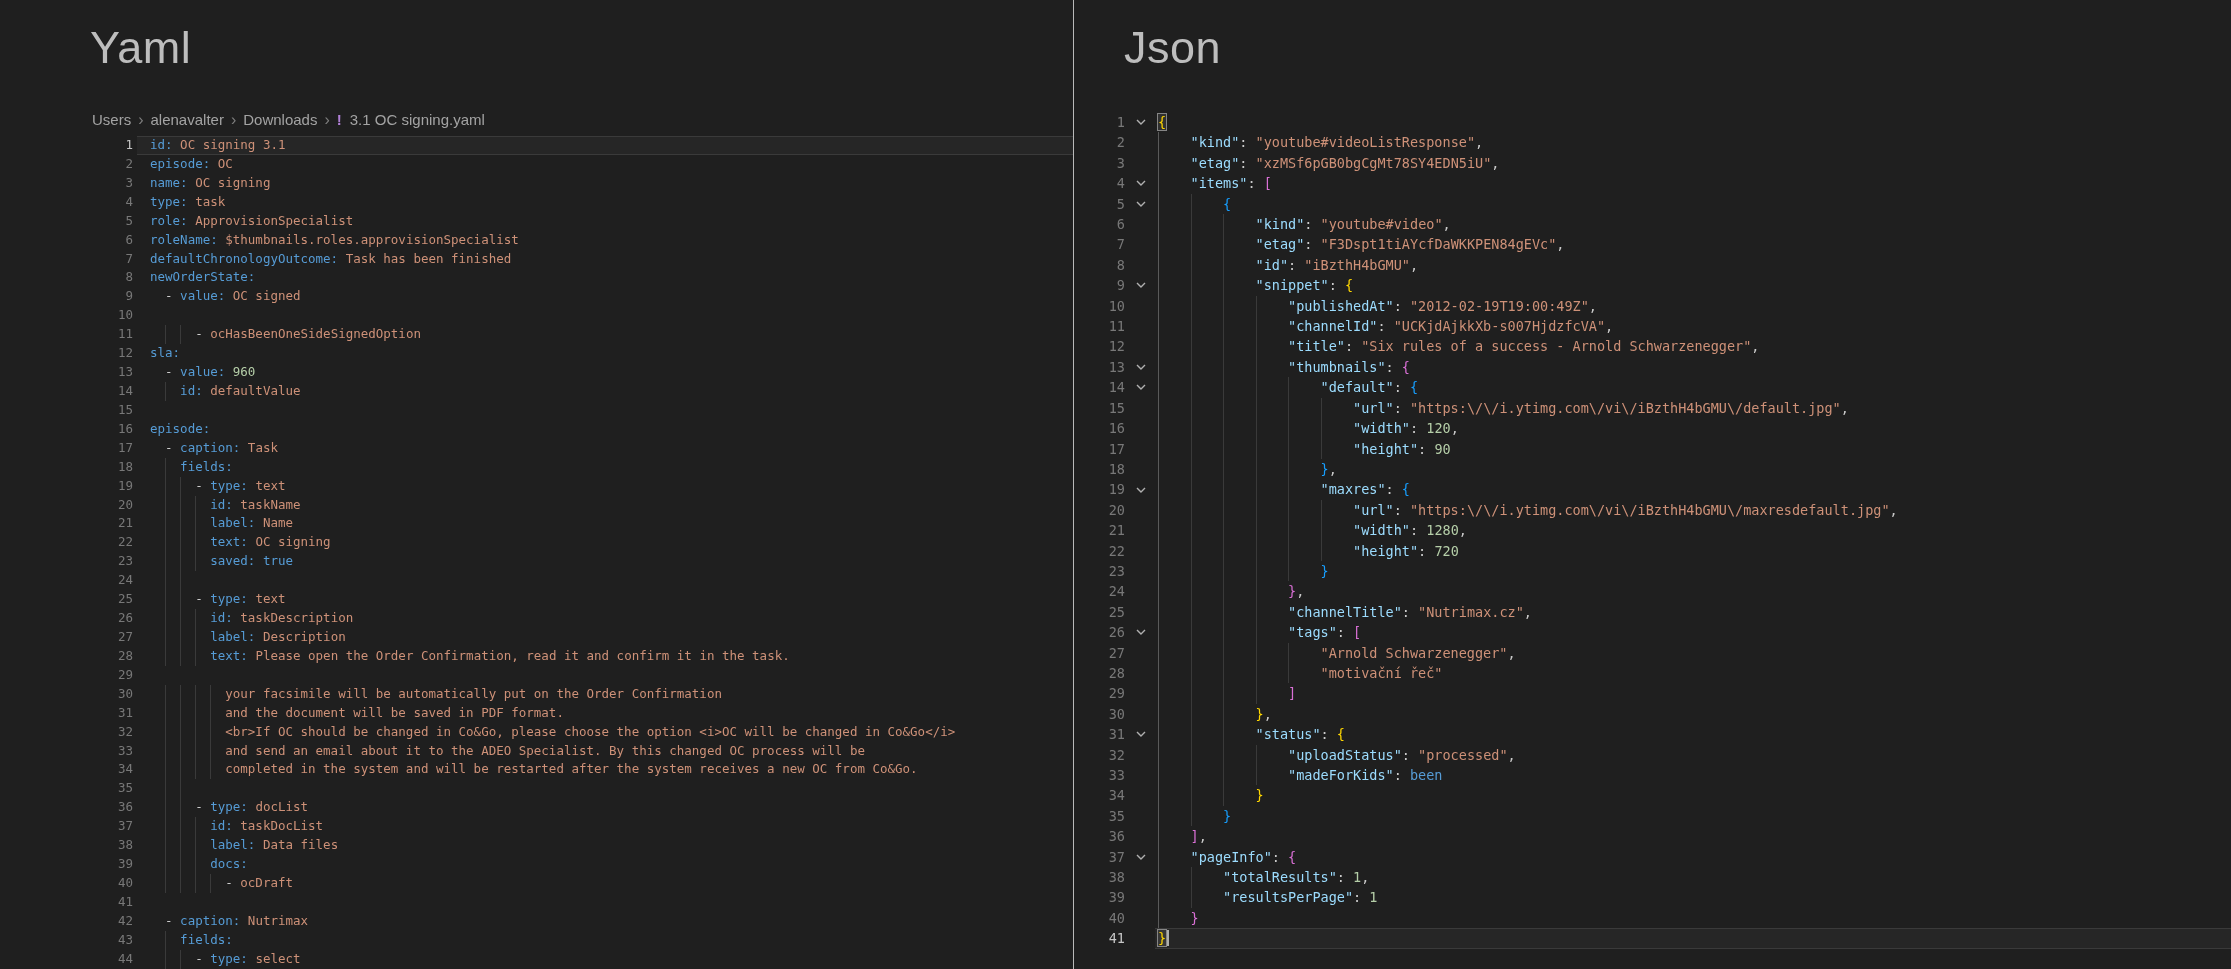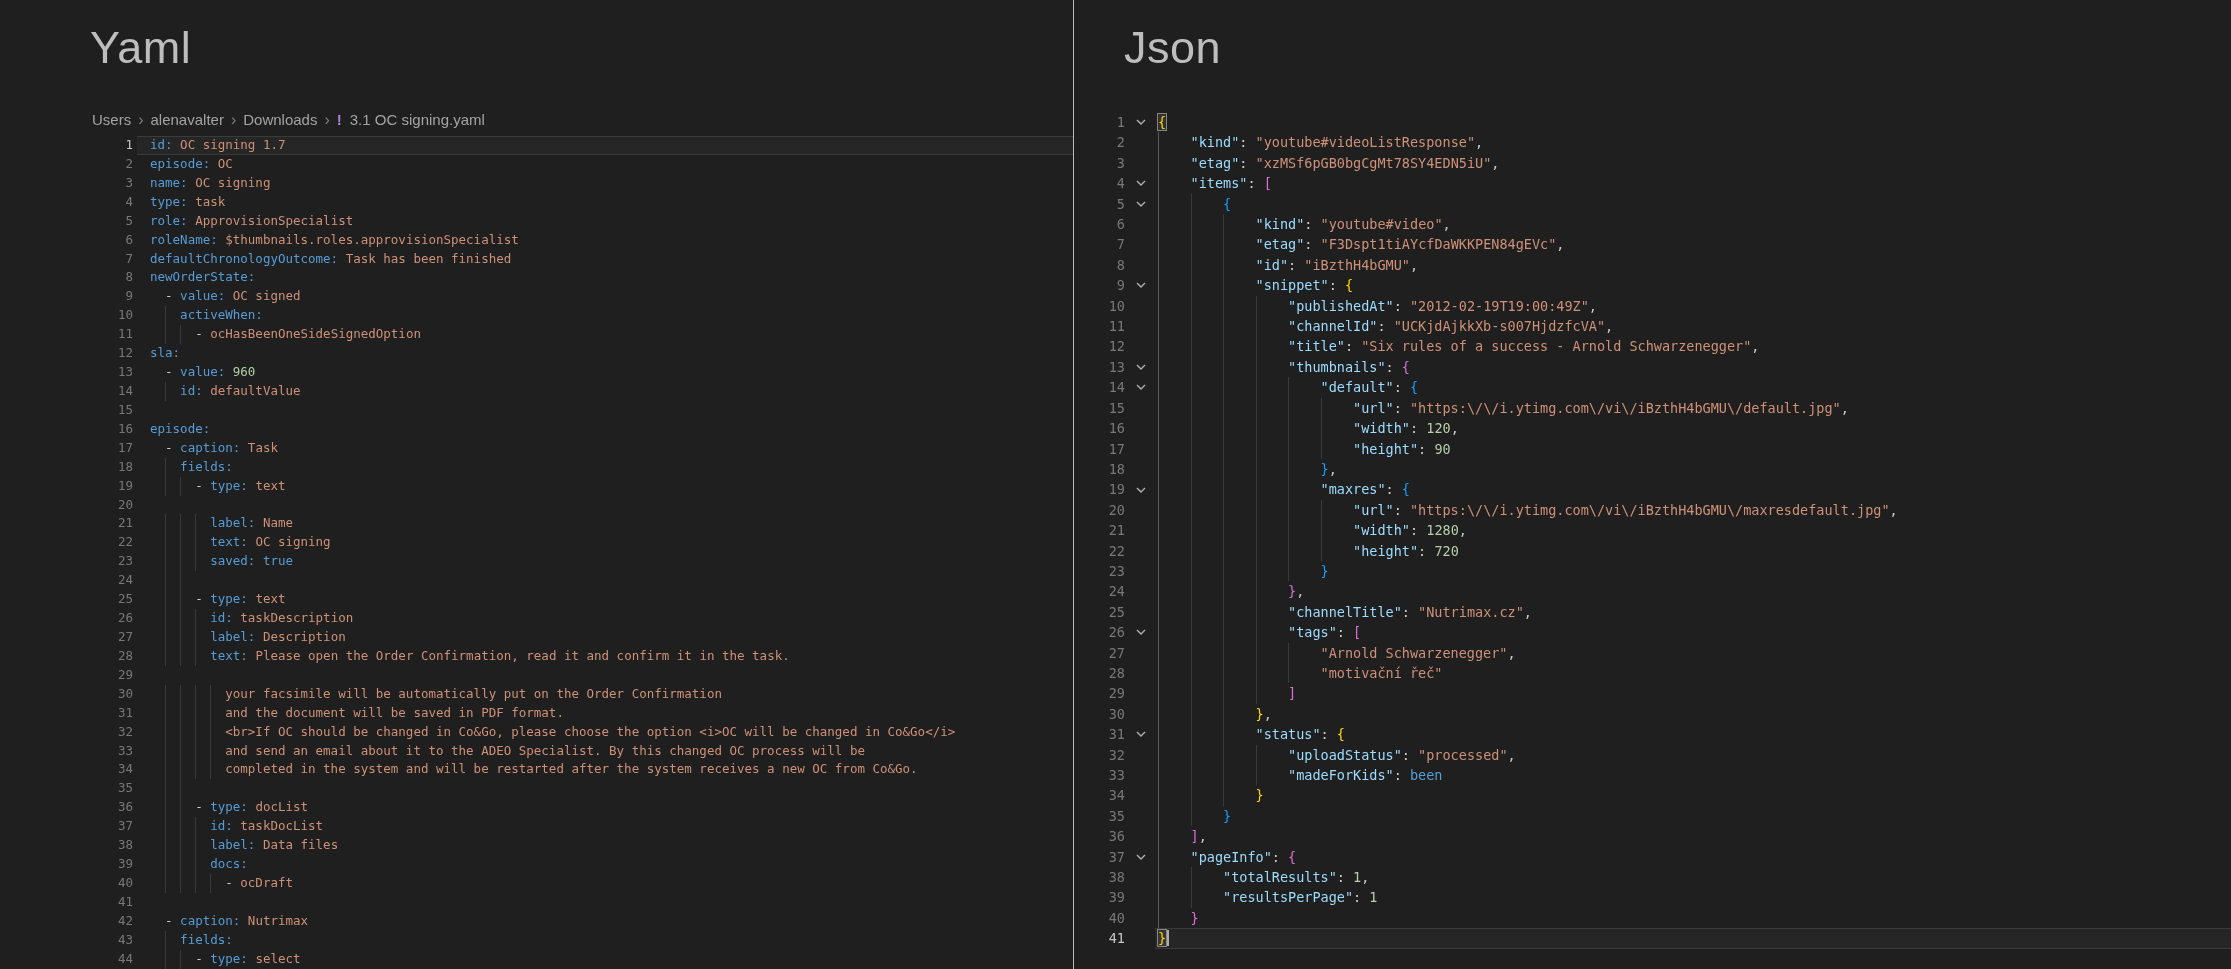"OC signing 1.7" span.tk-str { text: 1.7 -> 3.1 }
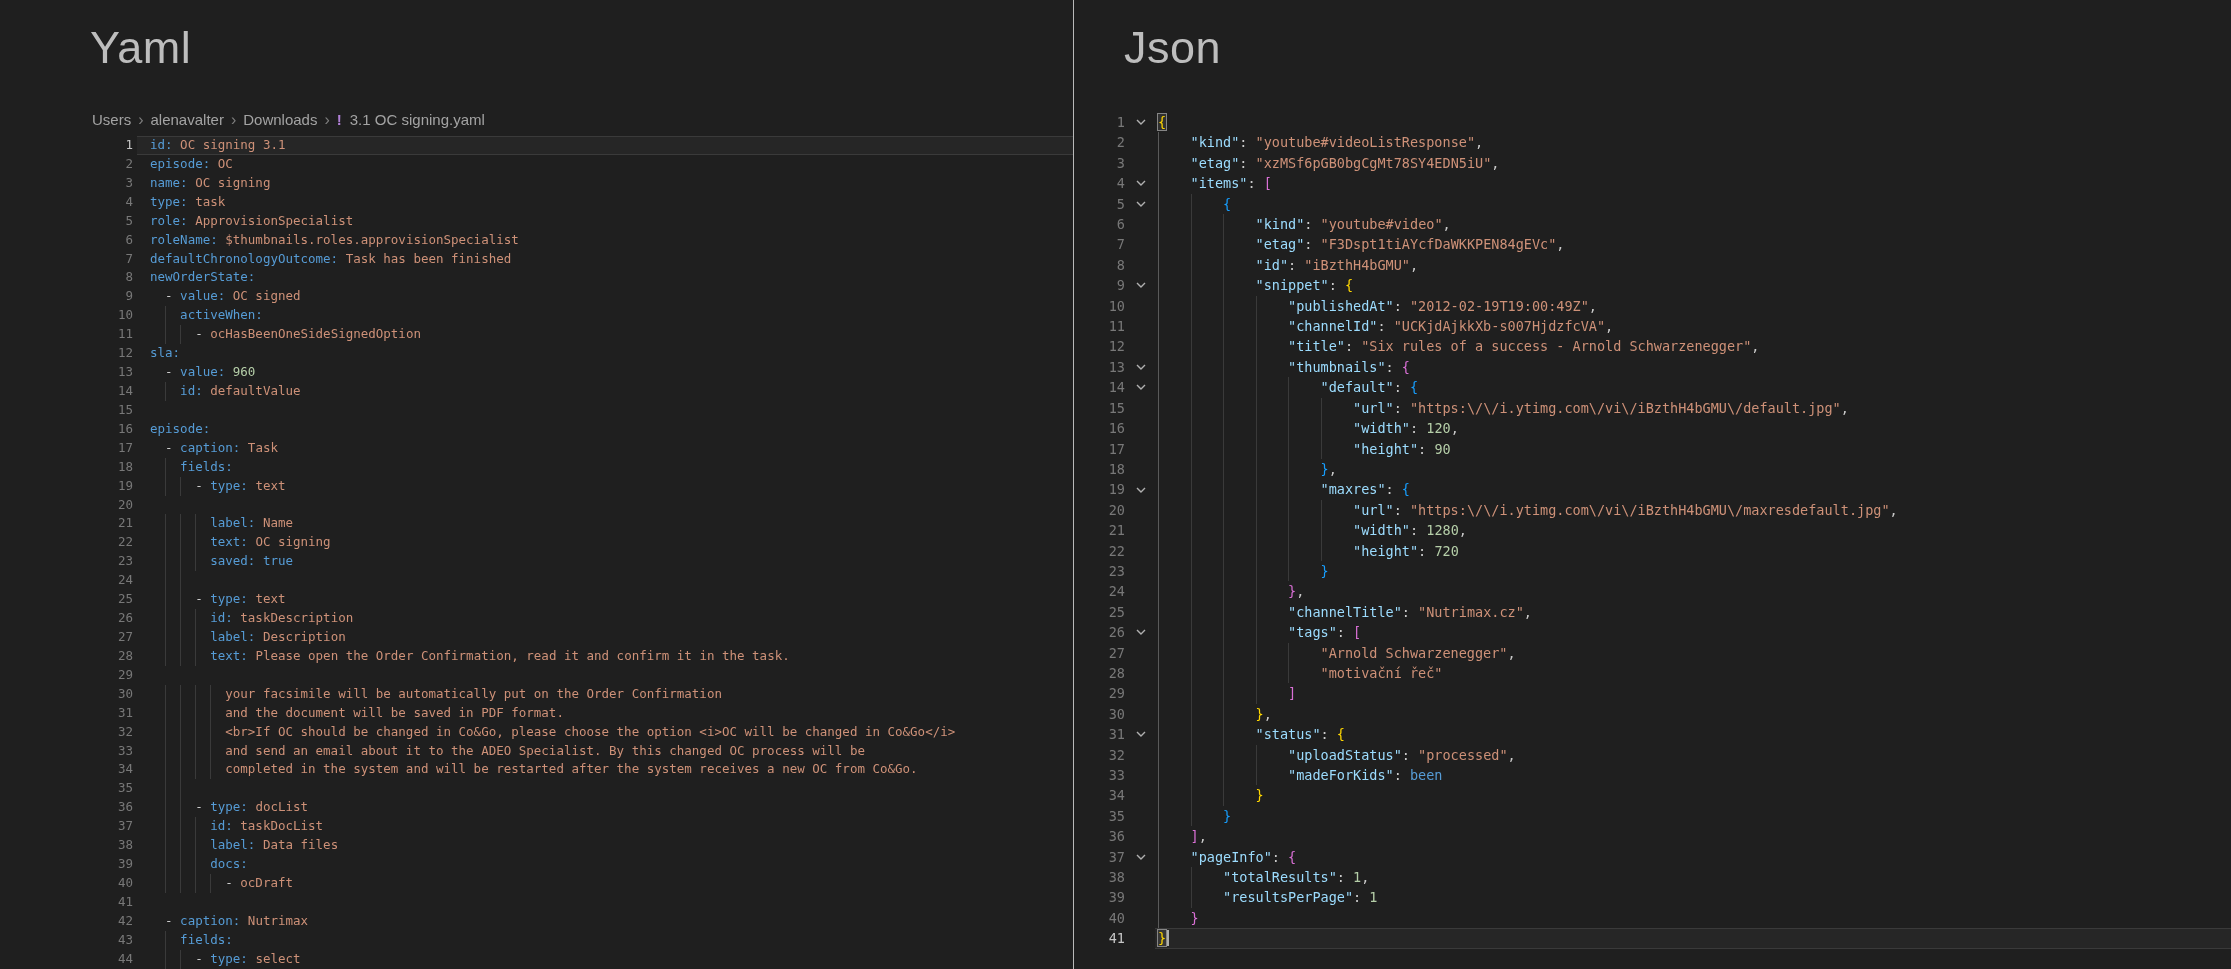"activeWhen:" span.code { html: <span><i></i><span> </span><span>activeWhen:</span></span> -> none }
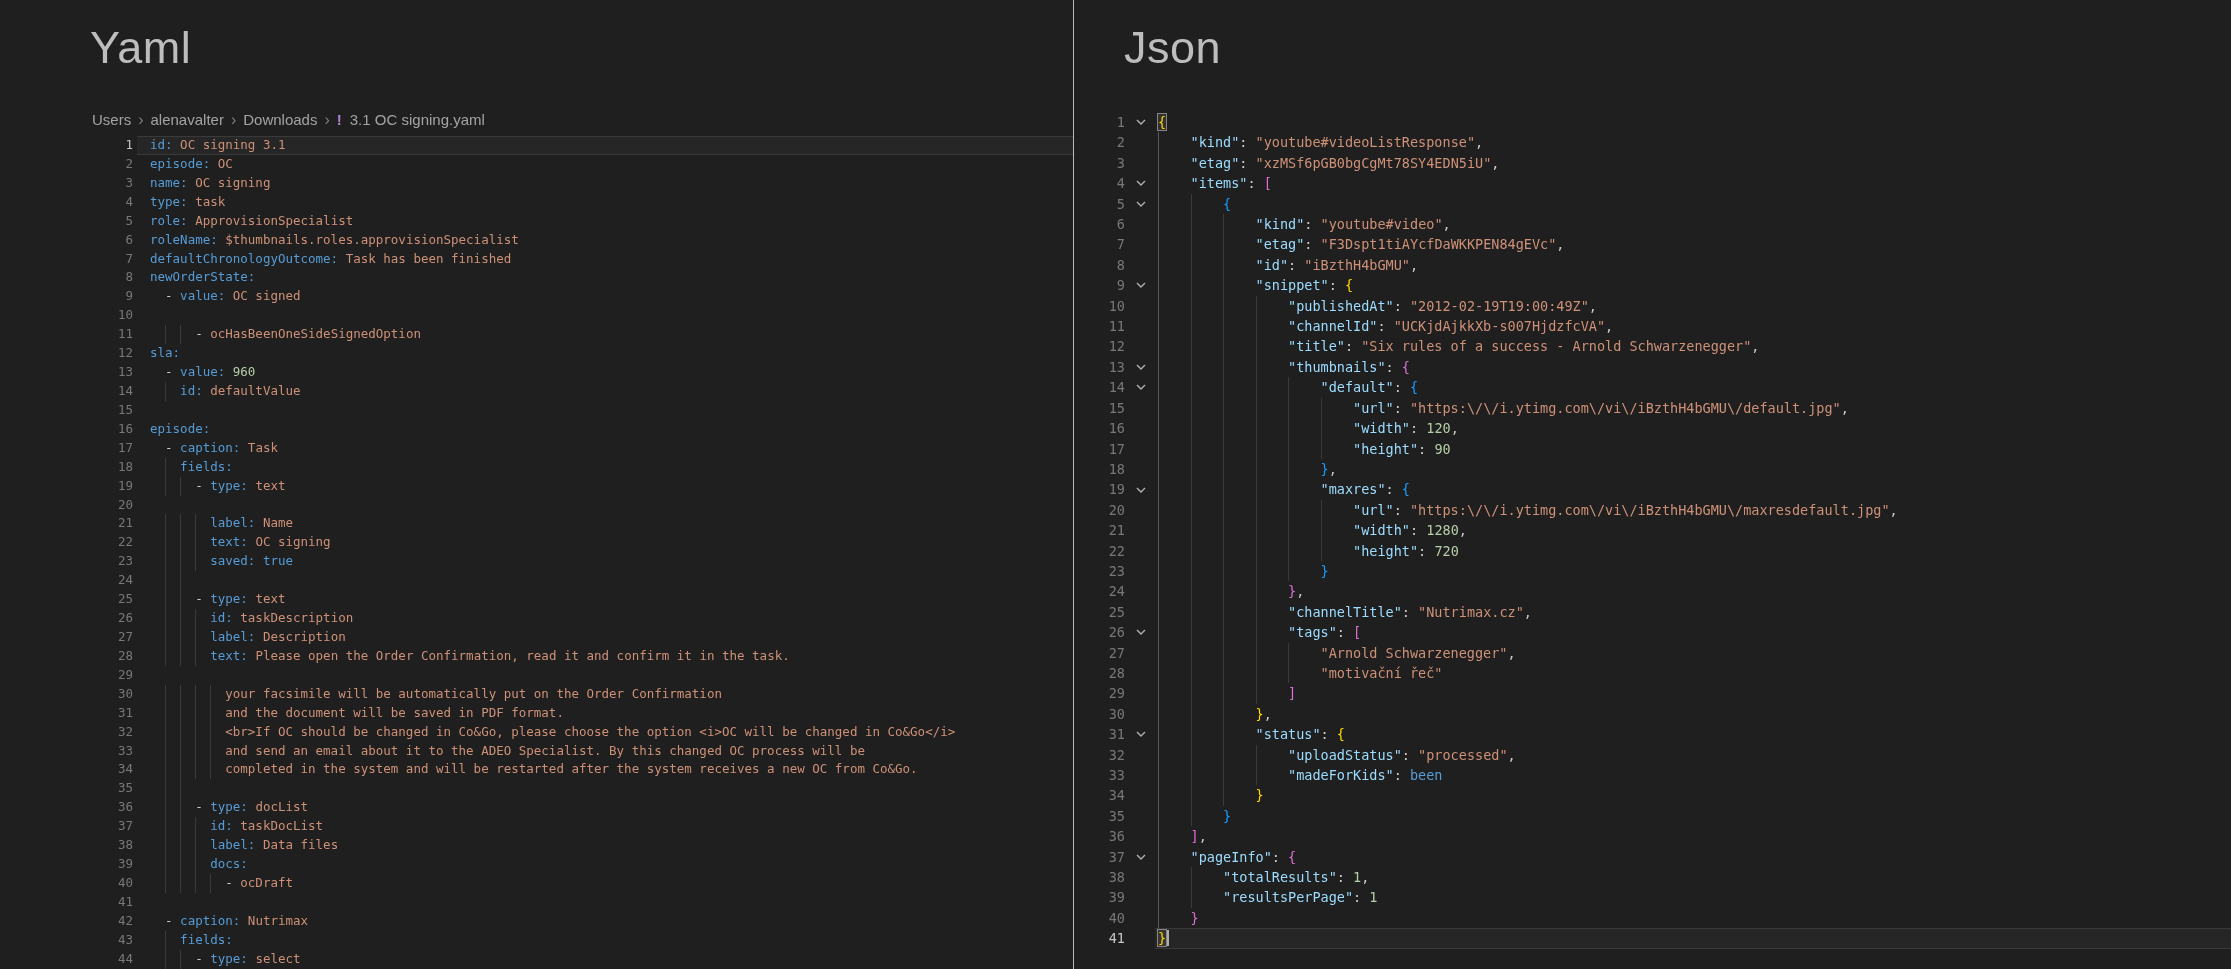"id: taskName" span.code { html: none -> <span><i></i><i></i><i></i><span> </span><span>id:</span><span> taskName</span></span> }
